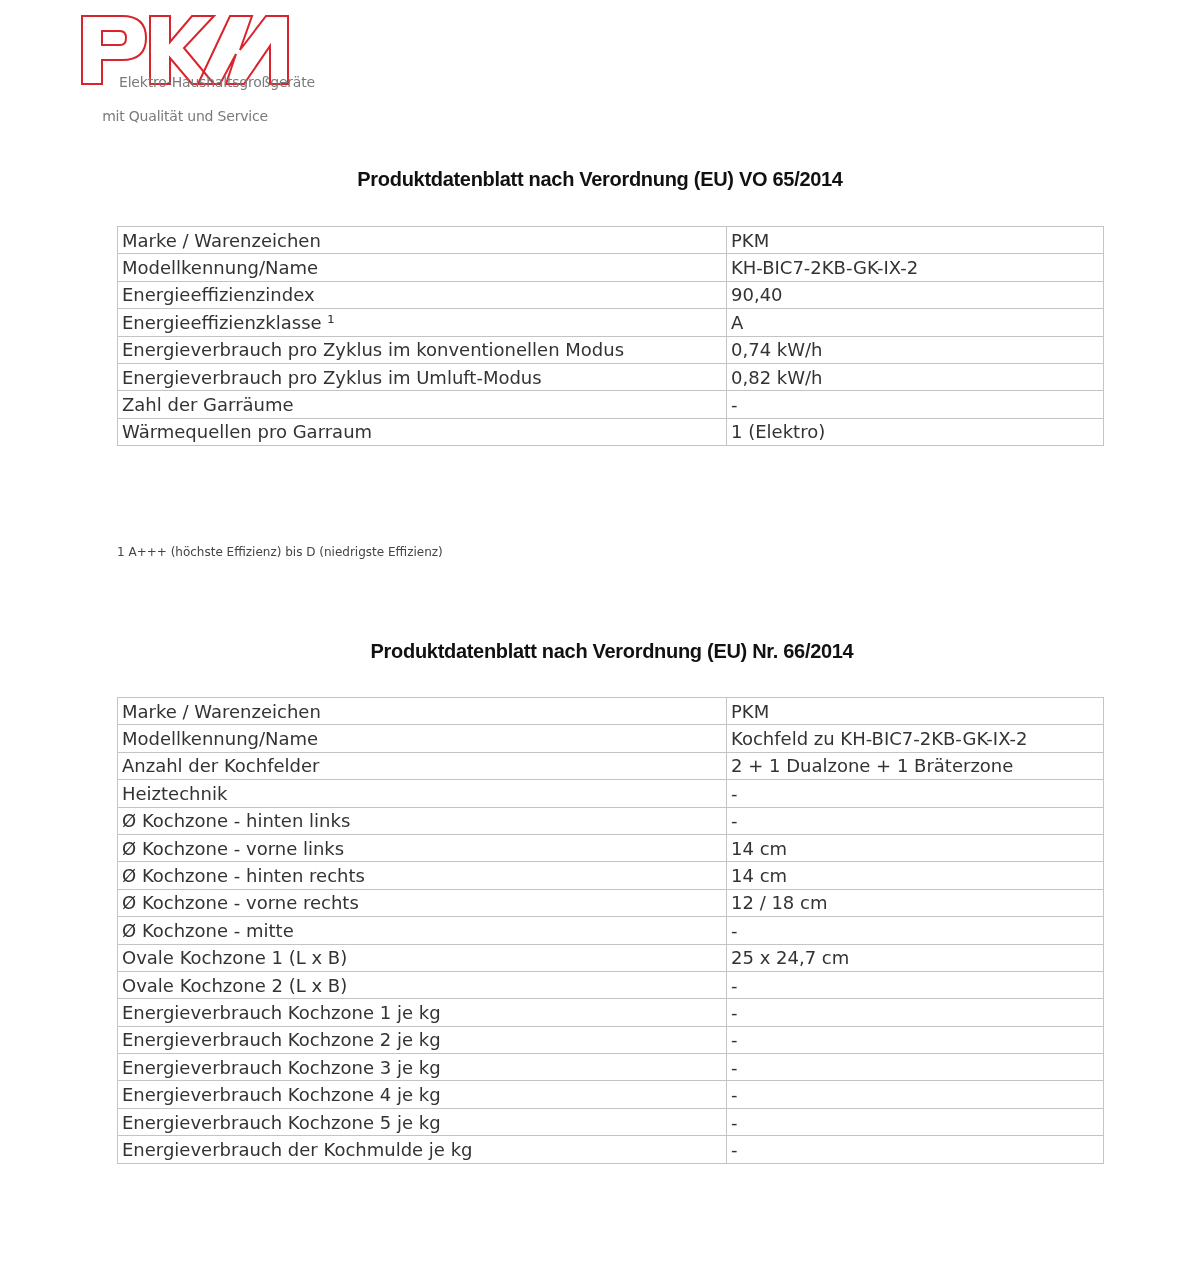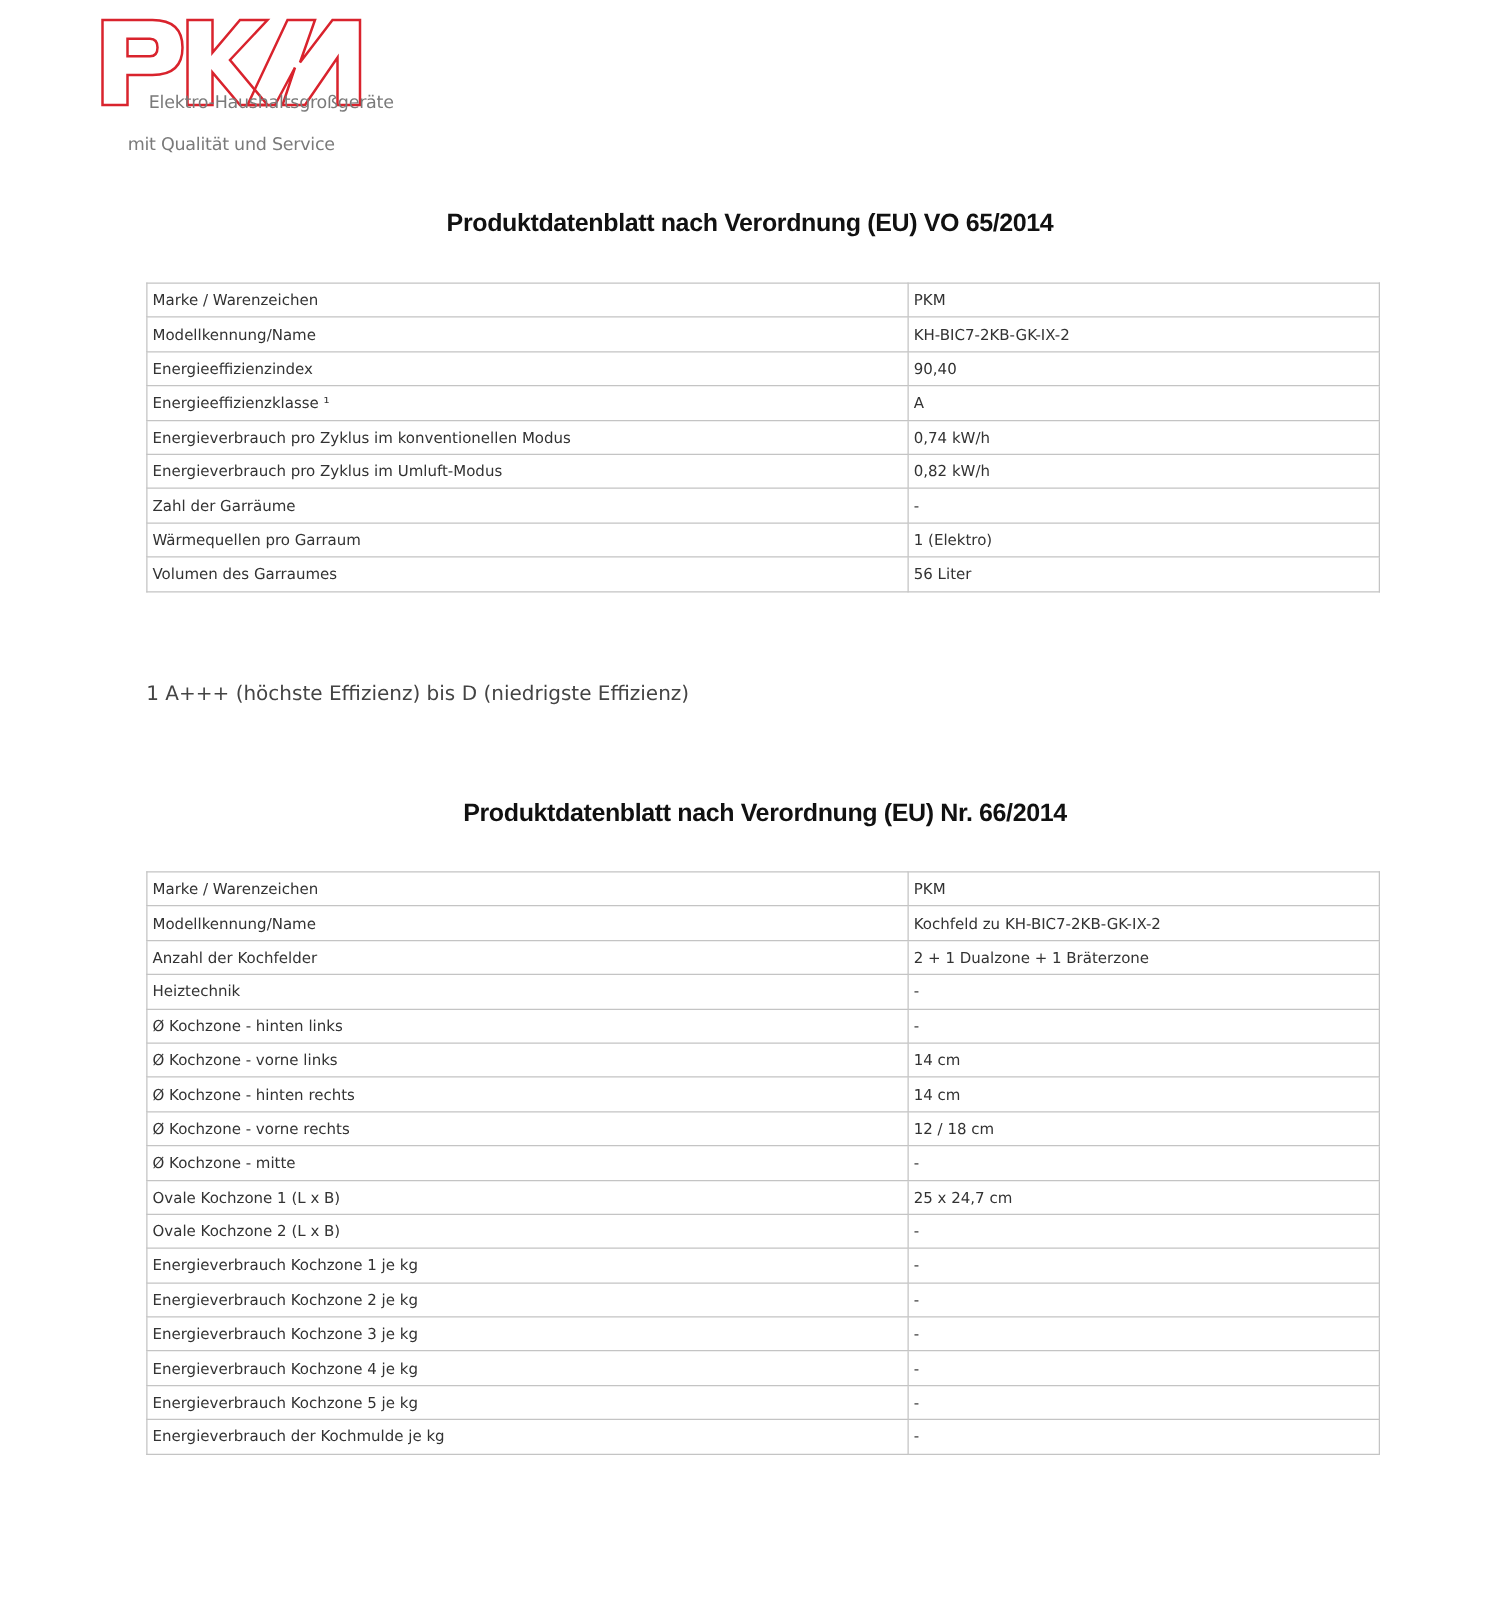"Marke / Warenzeichen" table.sheet { font-size: 12px -> 18px }
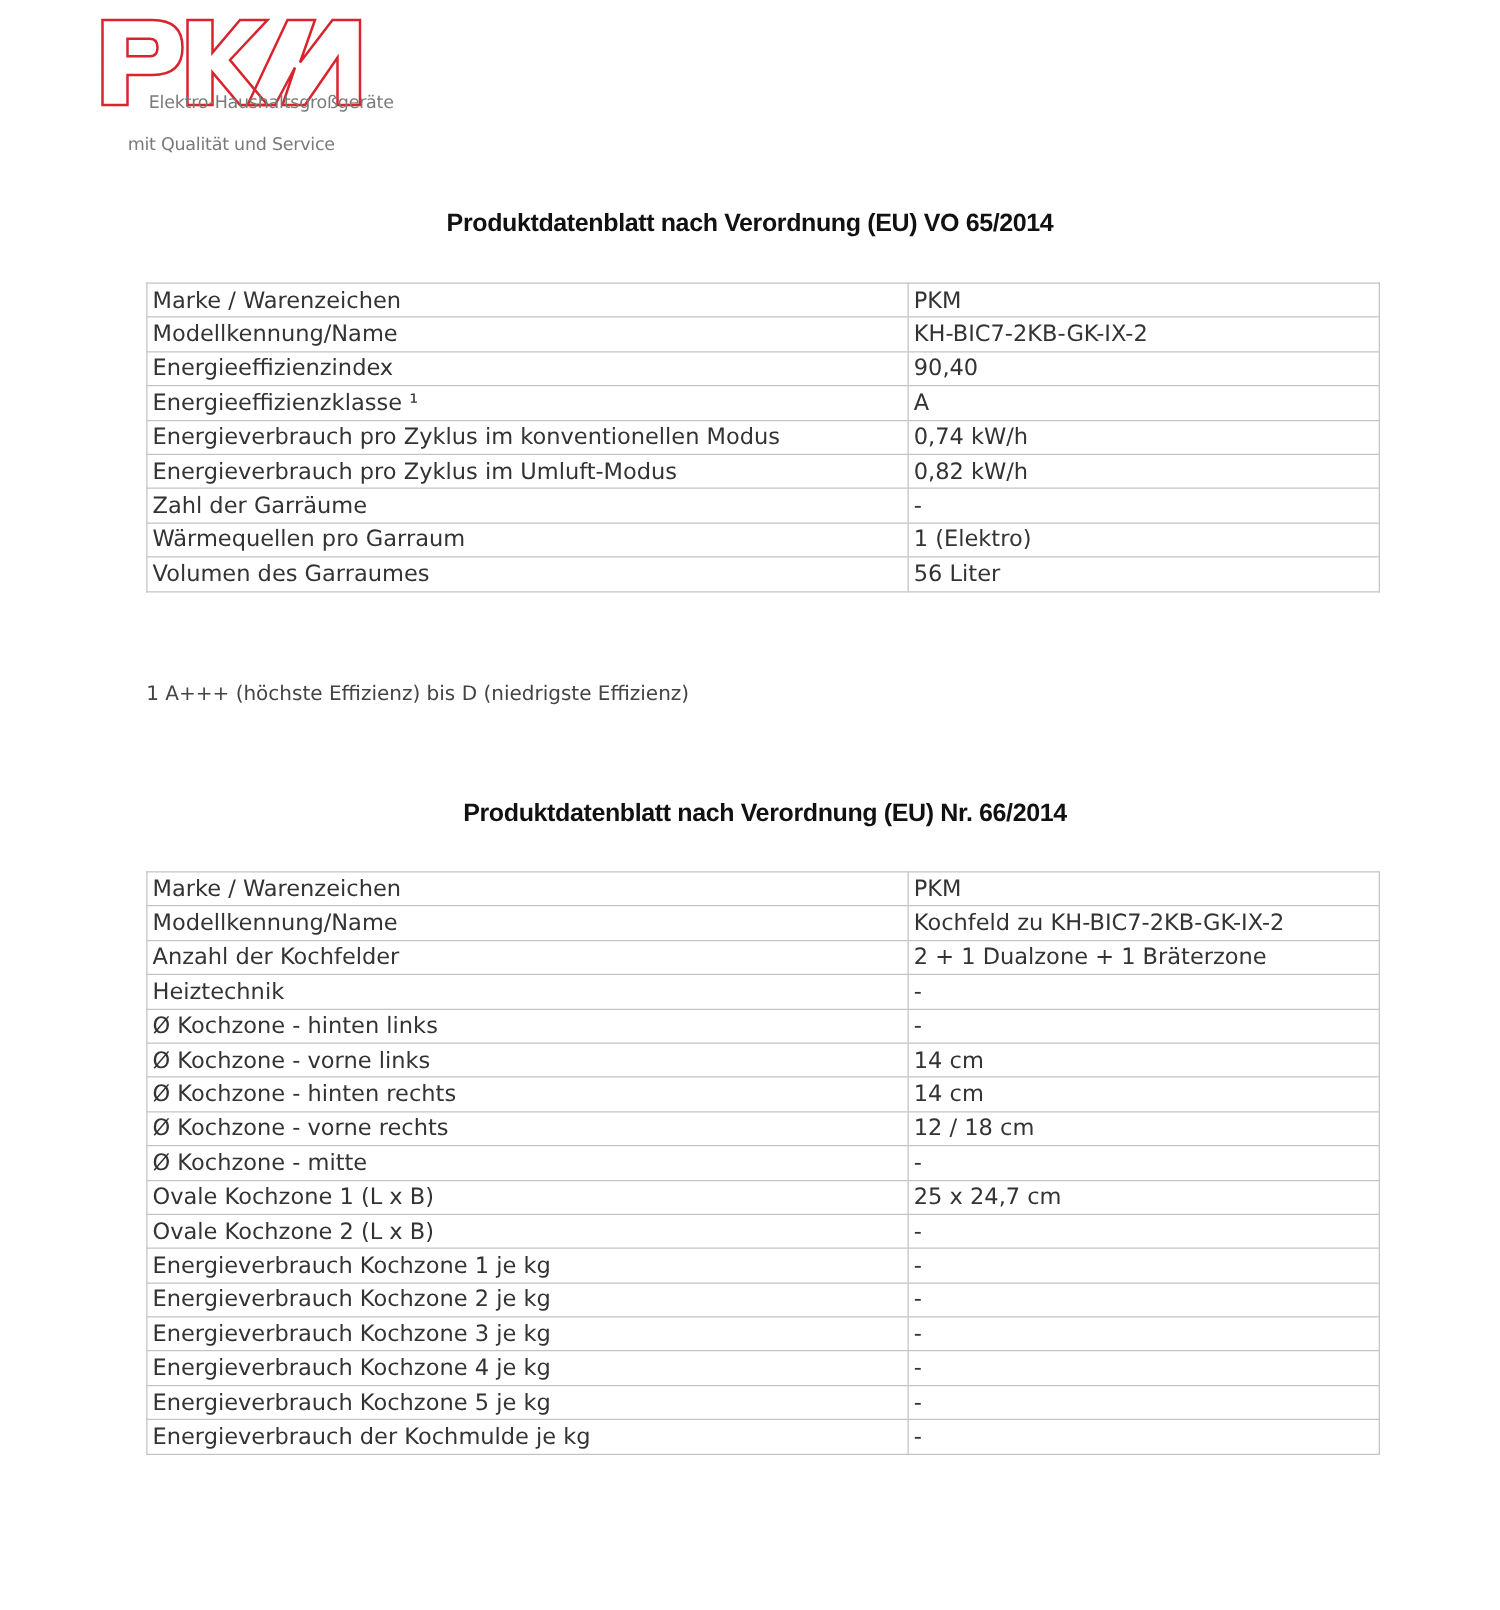"Volumen des Garraumes" tr { html: <tr> <td>Volumen des Garraumes</td> <td>56 Liter</td> </tr> -> none }
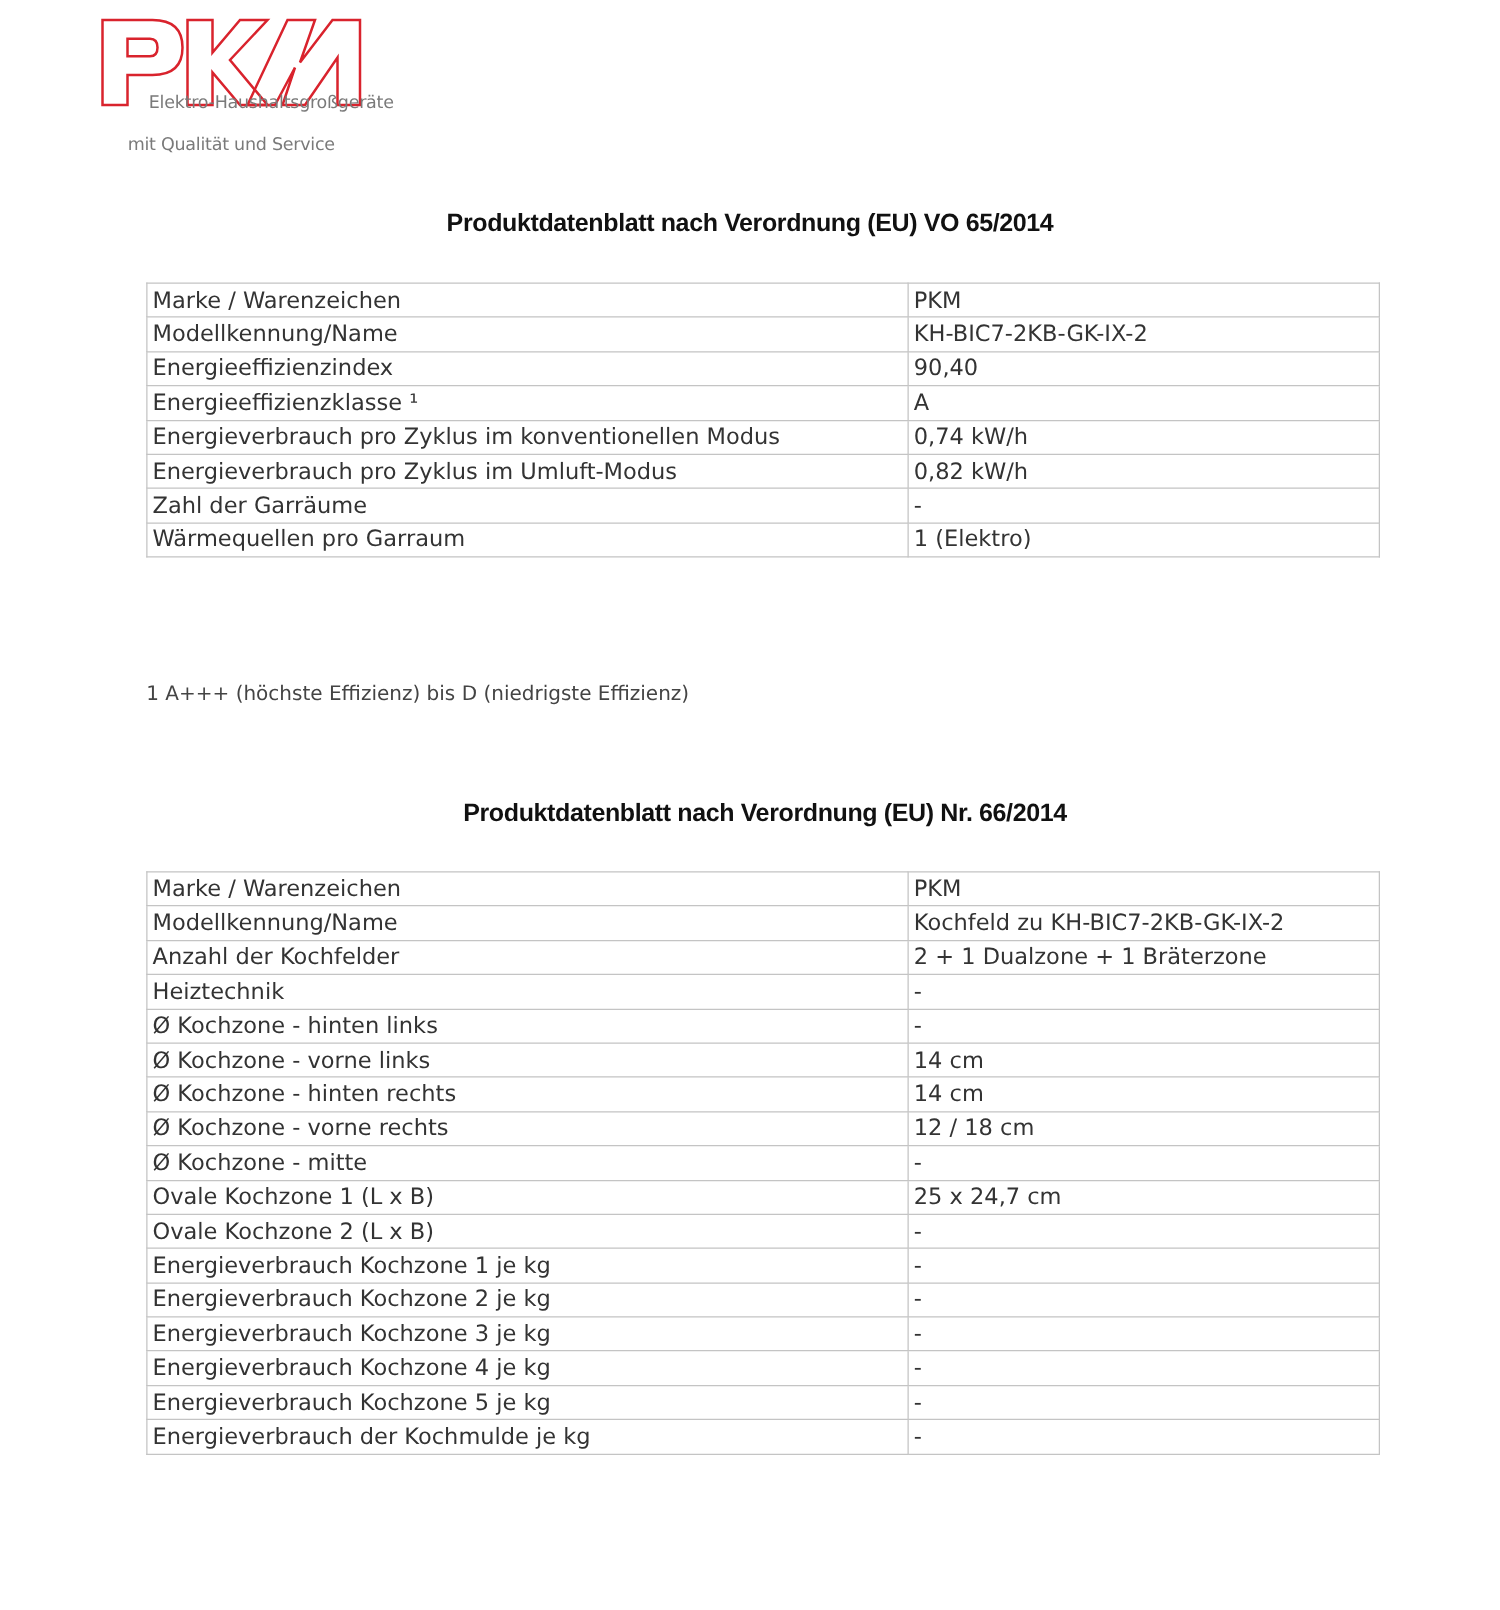"1 A+++ (höchste Effizienz) bis" .footnote { font-size: 16px -> 12px }
